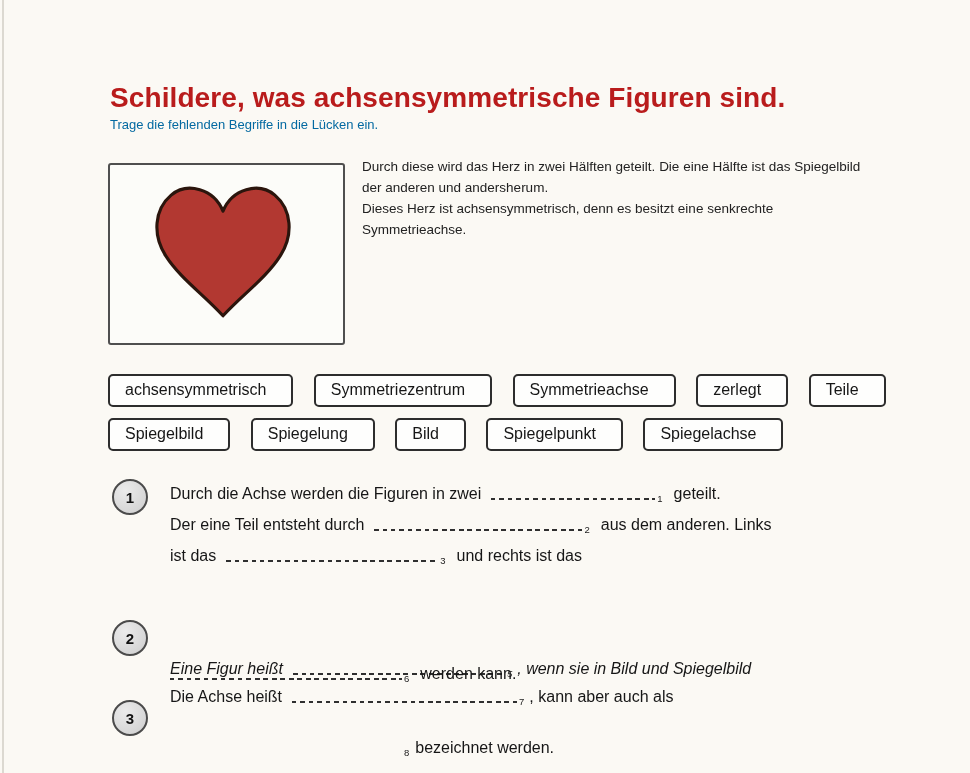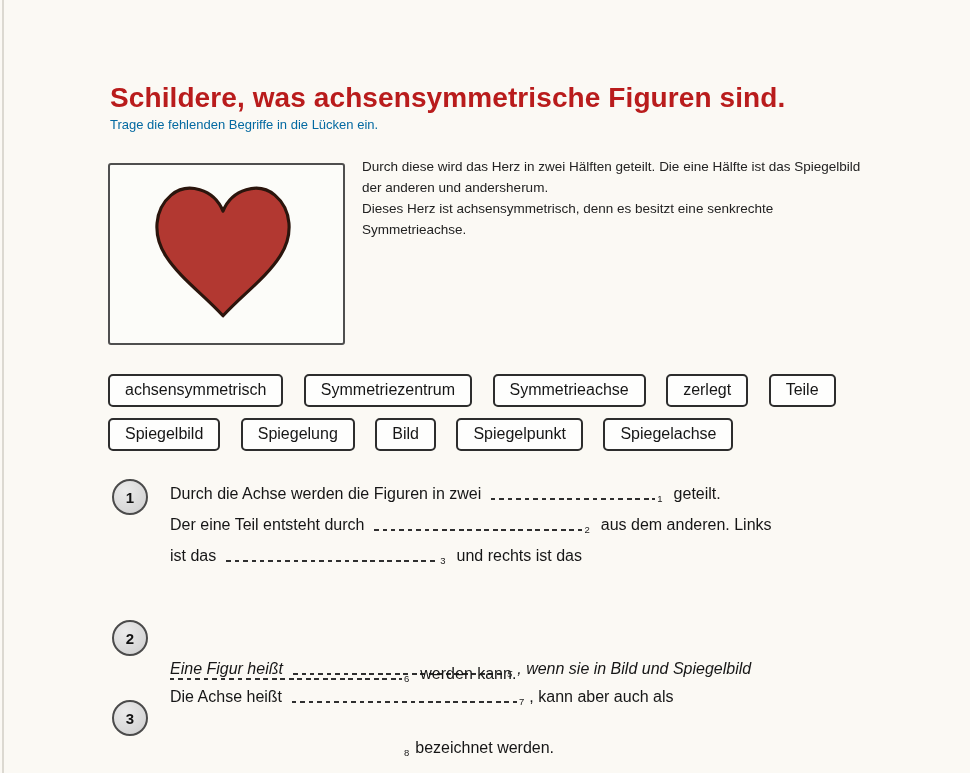"achsensymmetrisch" .chip { padding: 4px 15px 5px 15px -> 4px 25px 5px 15px }
